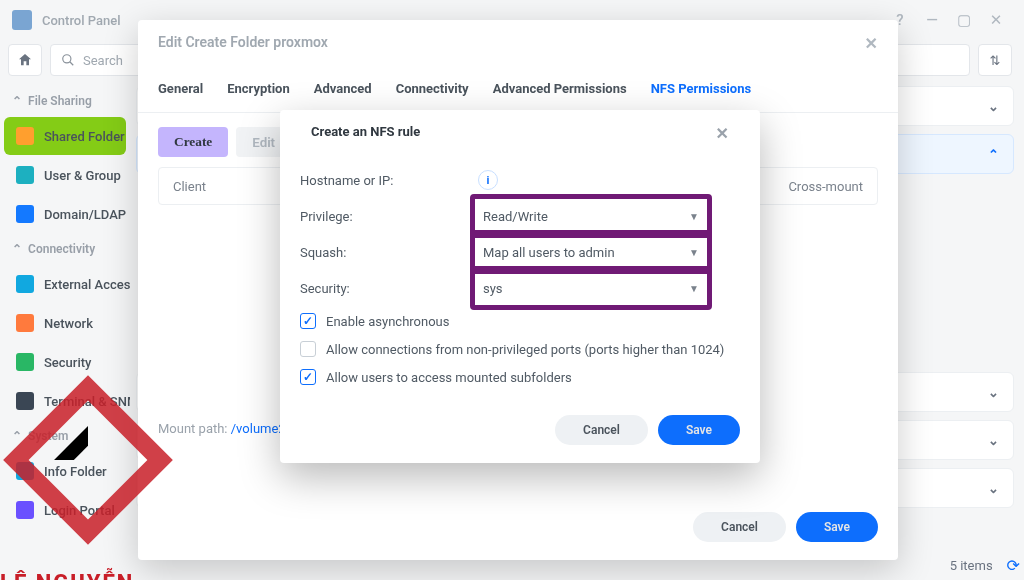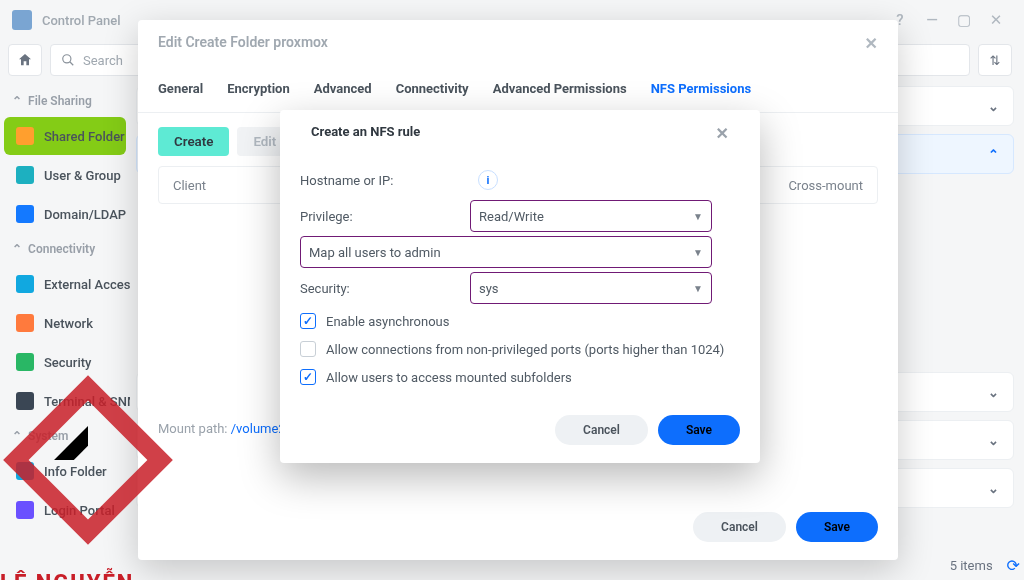"Create" .tbtn.primary { background: #5eead4 -> #c4b5fd; font-family: none -> Liberation Serif, serif }
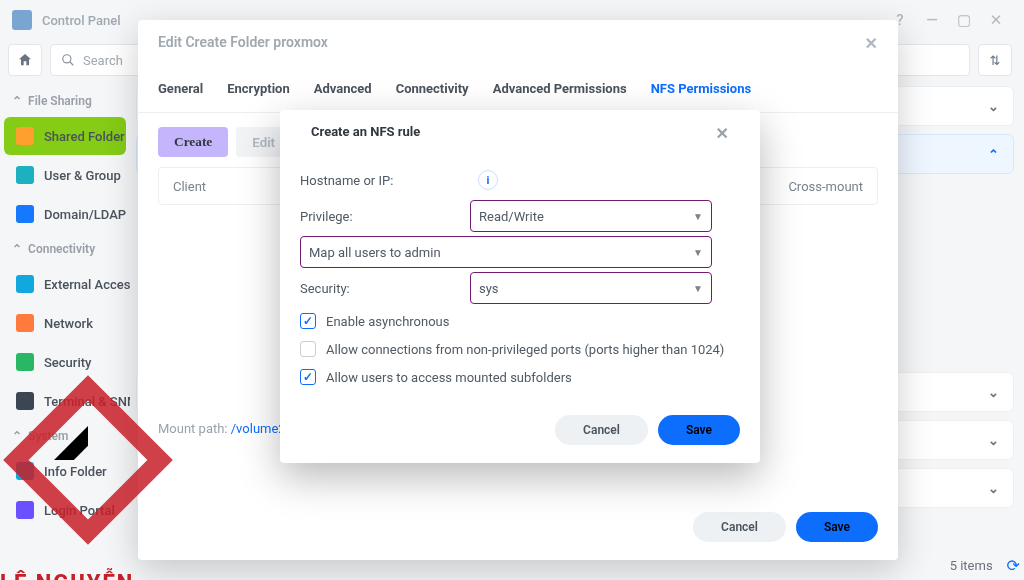"Read/Write" .select { border: 1px solid #701a75 -> 5px solid #701a75; height: 32px -> 44px }
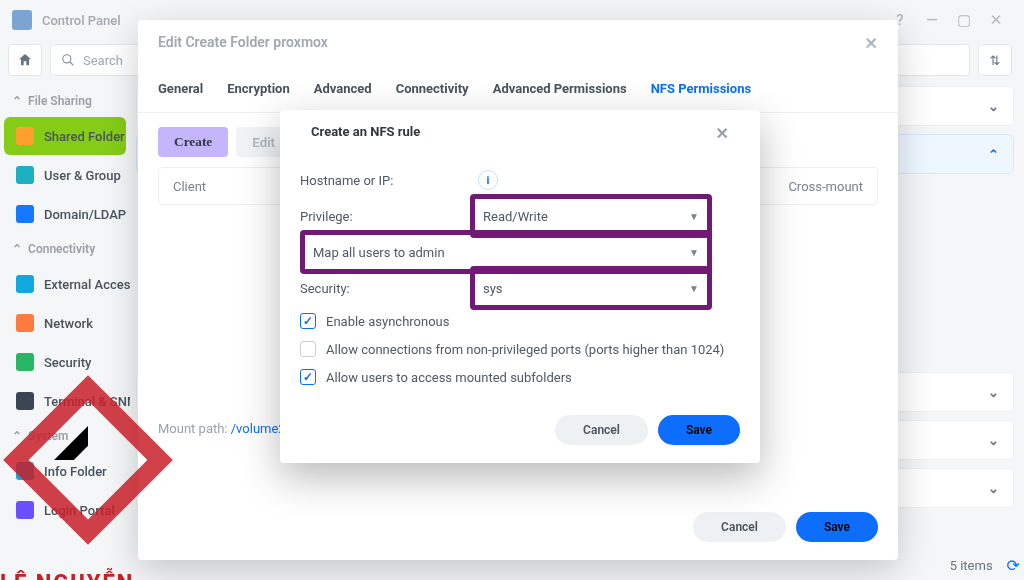"Squash:" label { html: none -> <label>Squash:</label> }
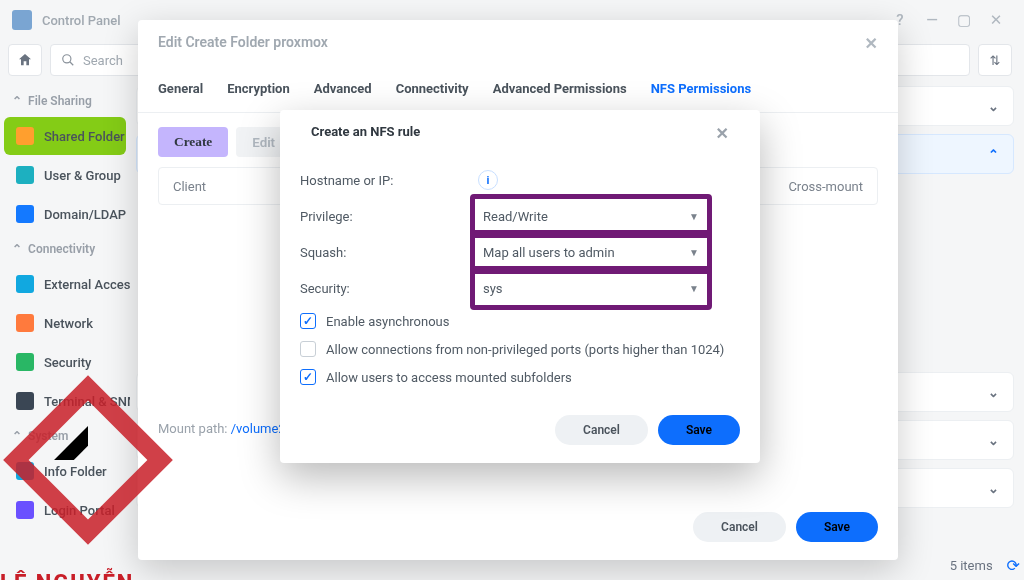"Save" .btn-save { color: #000000 -> #e5e5e5 }
